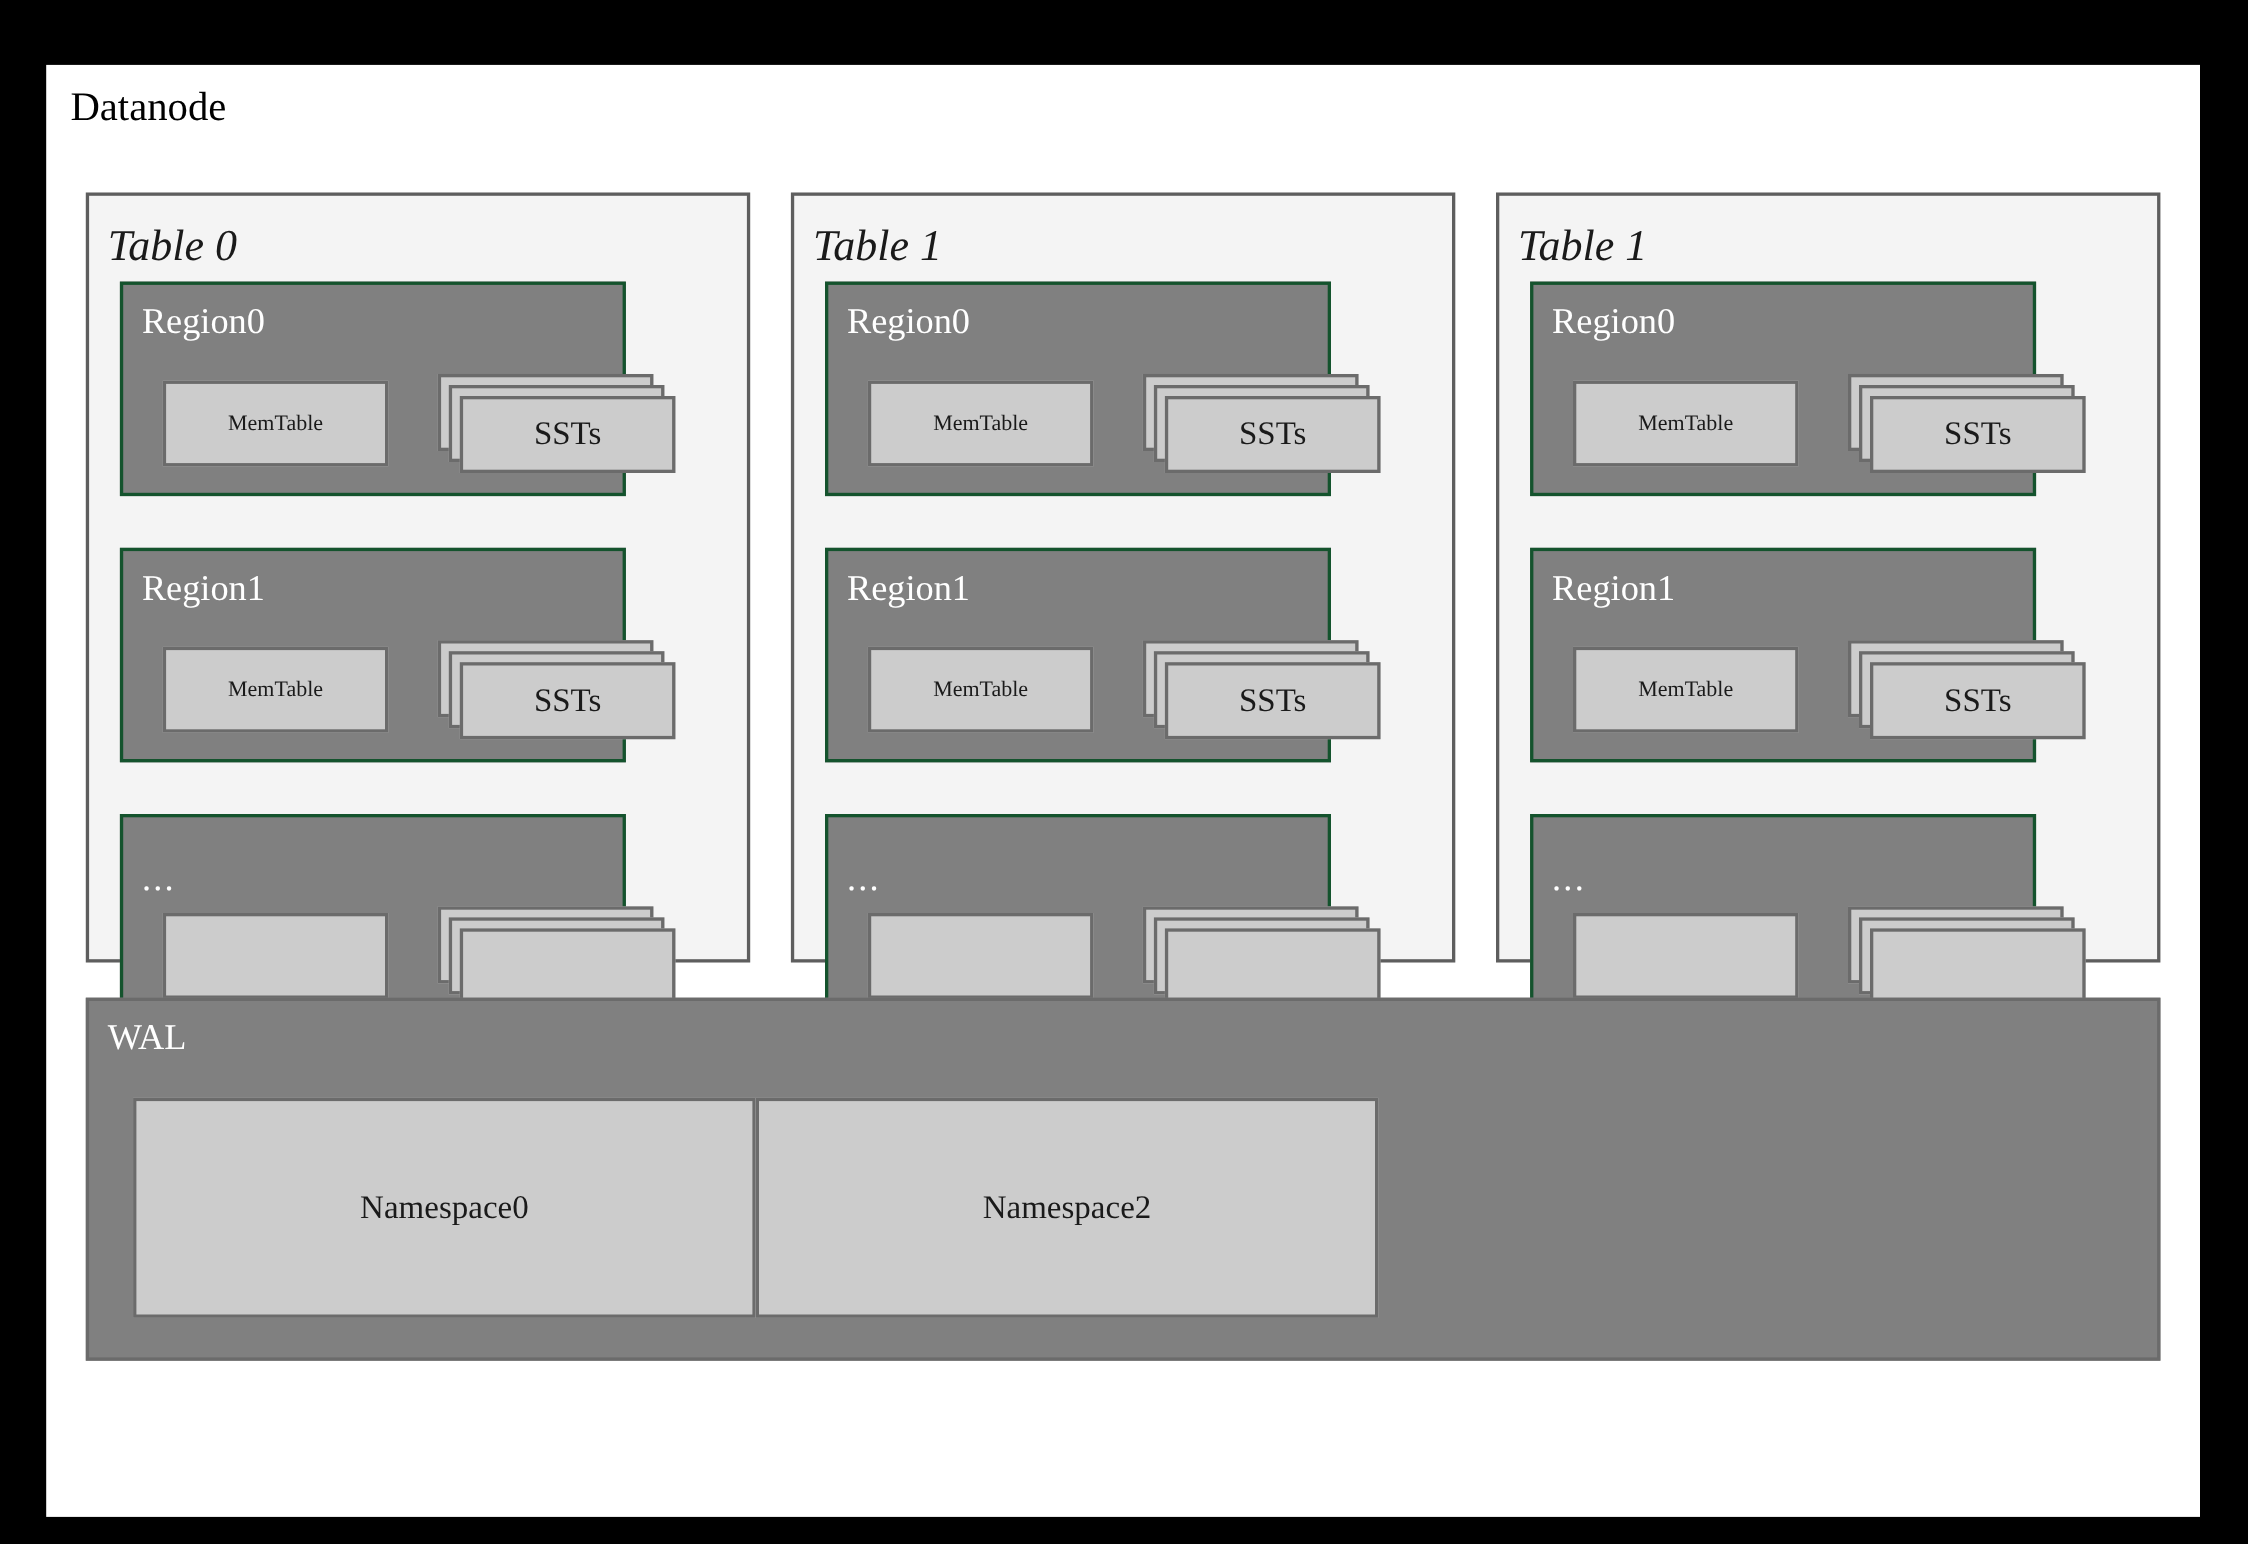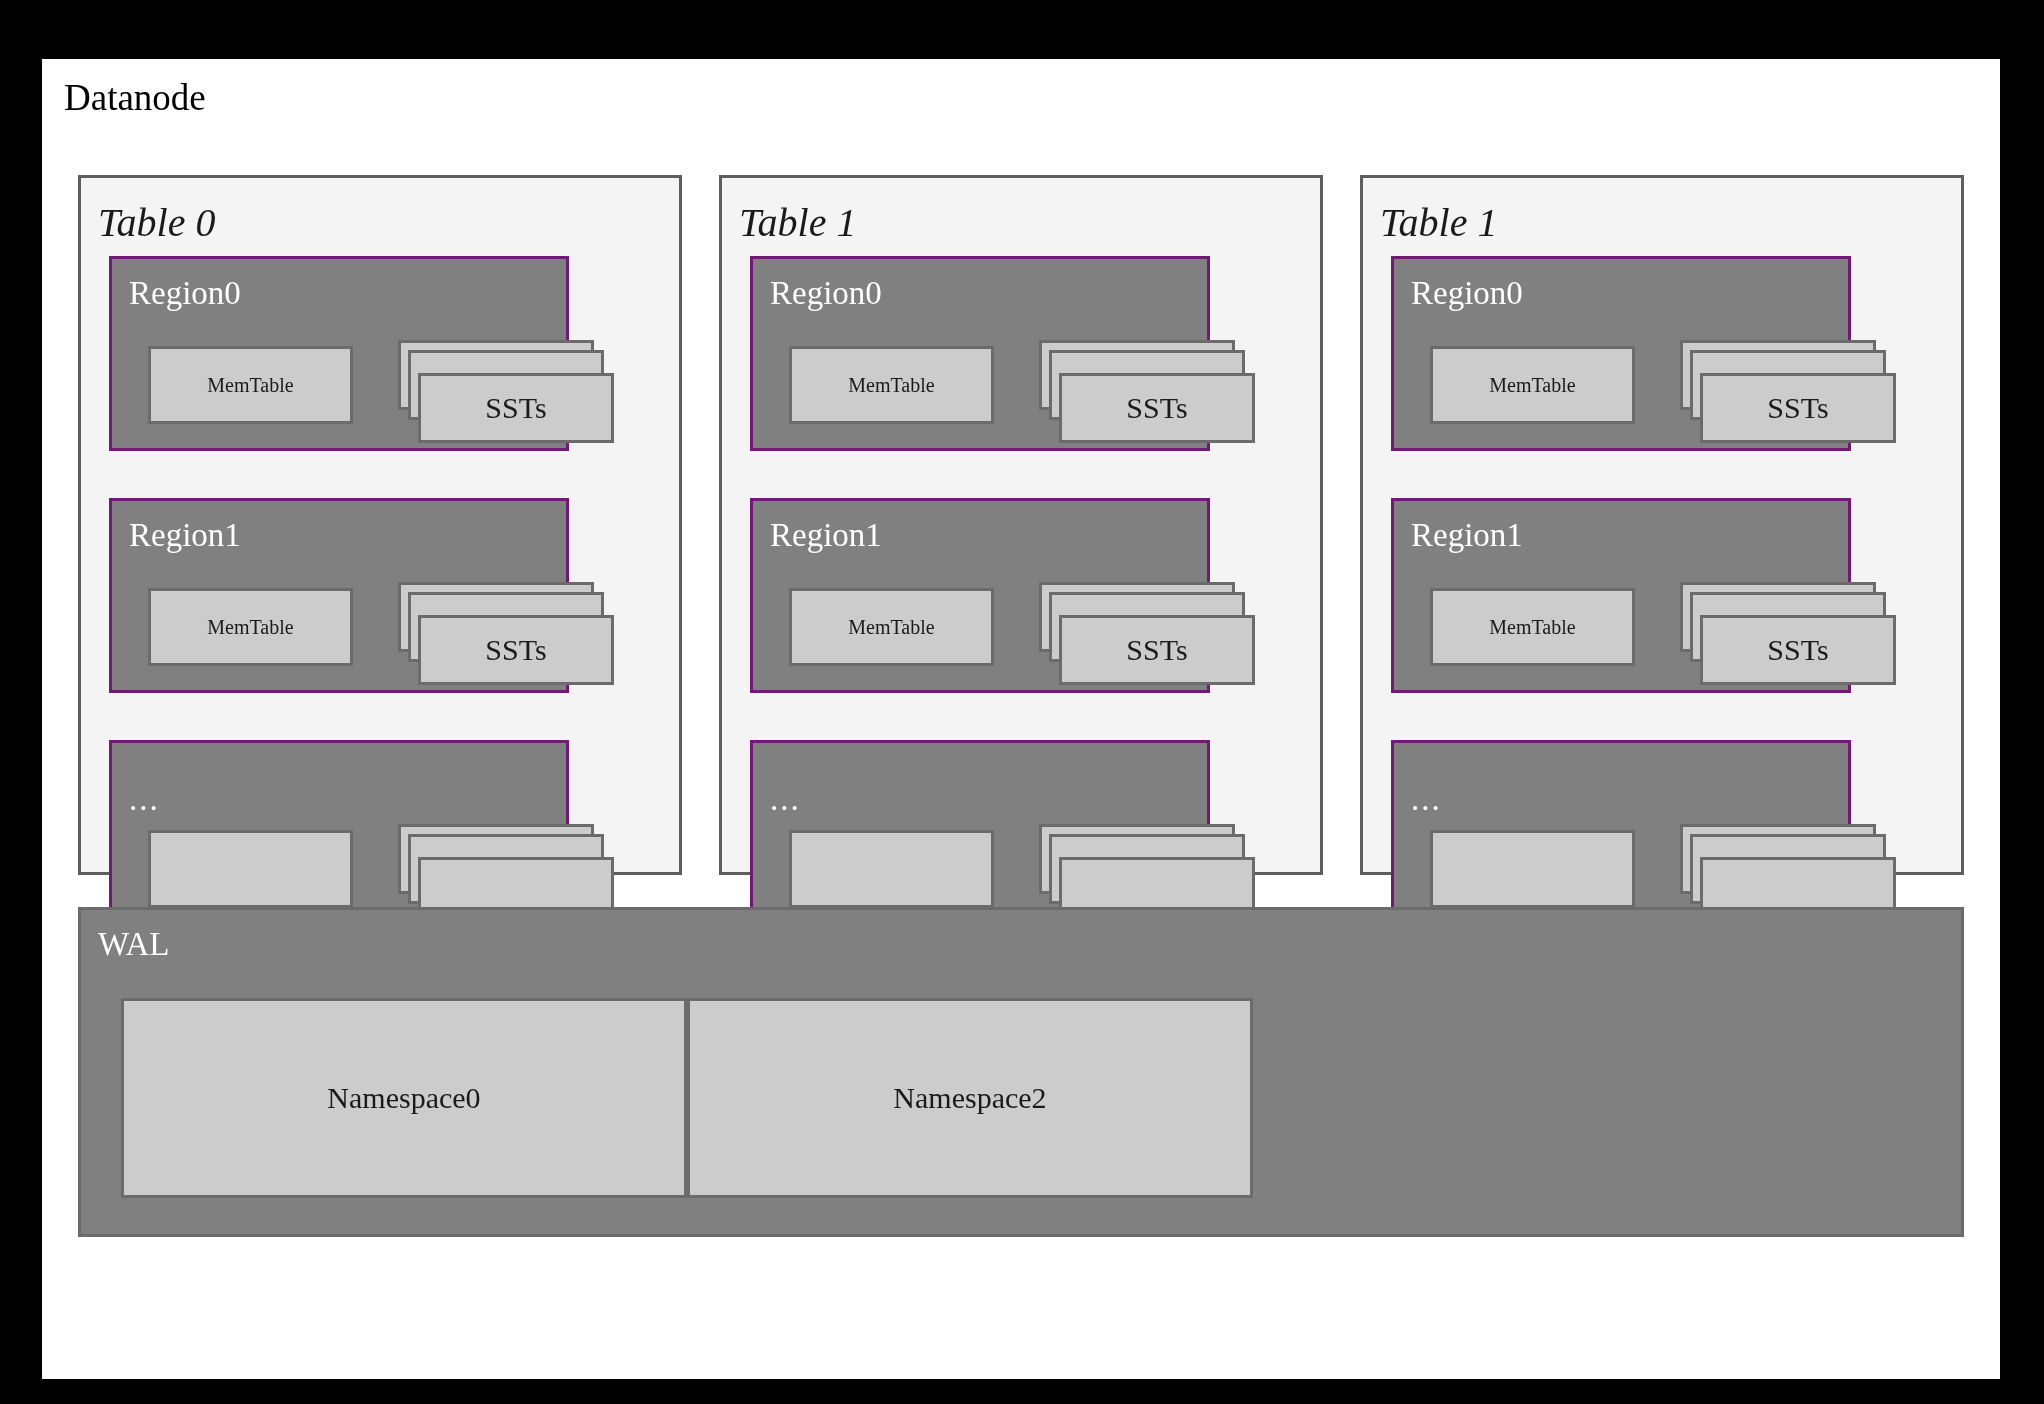"Region0" .region { border: 3px solid #701a75 -> 3px solid #14532d }
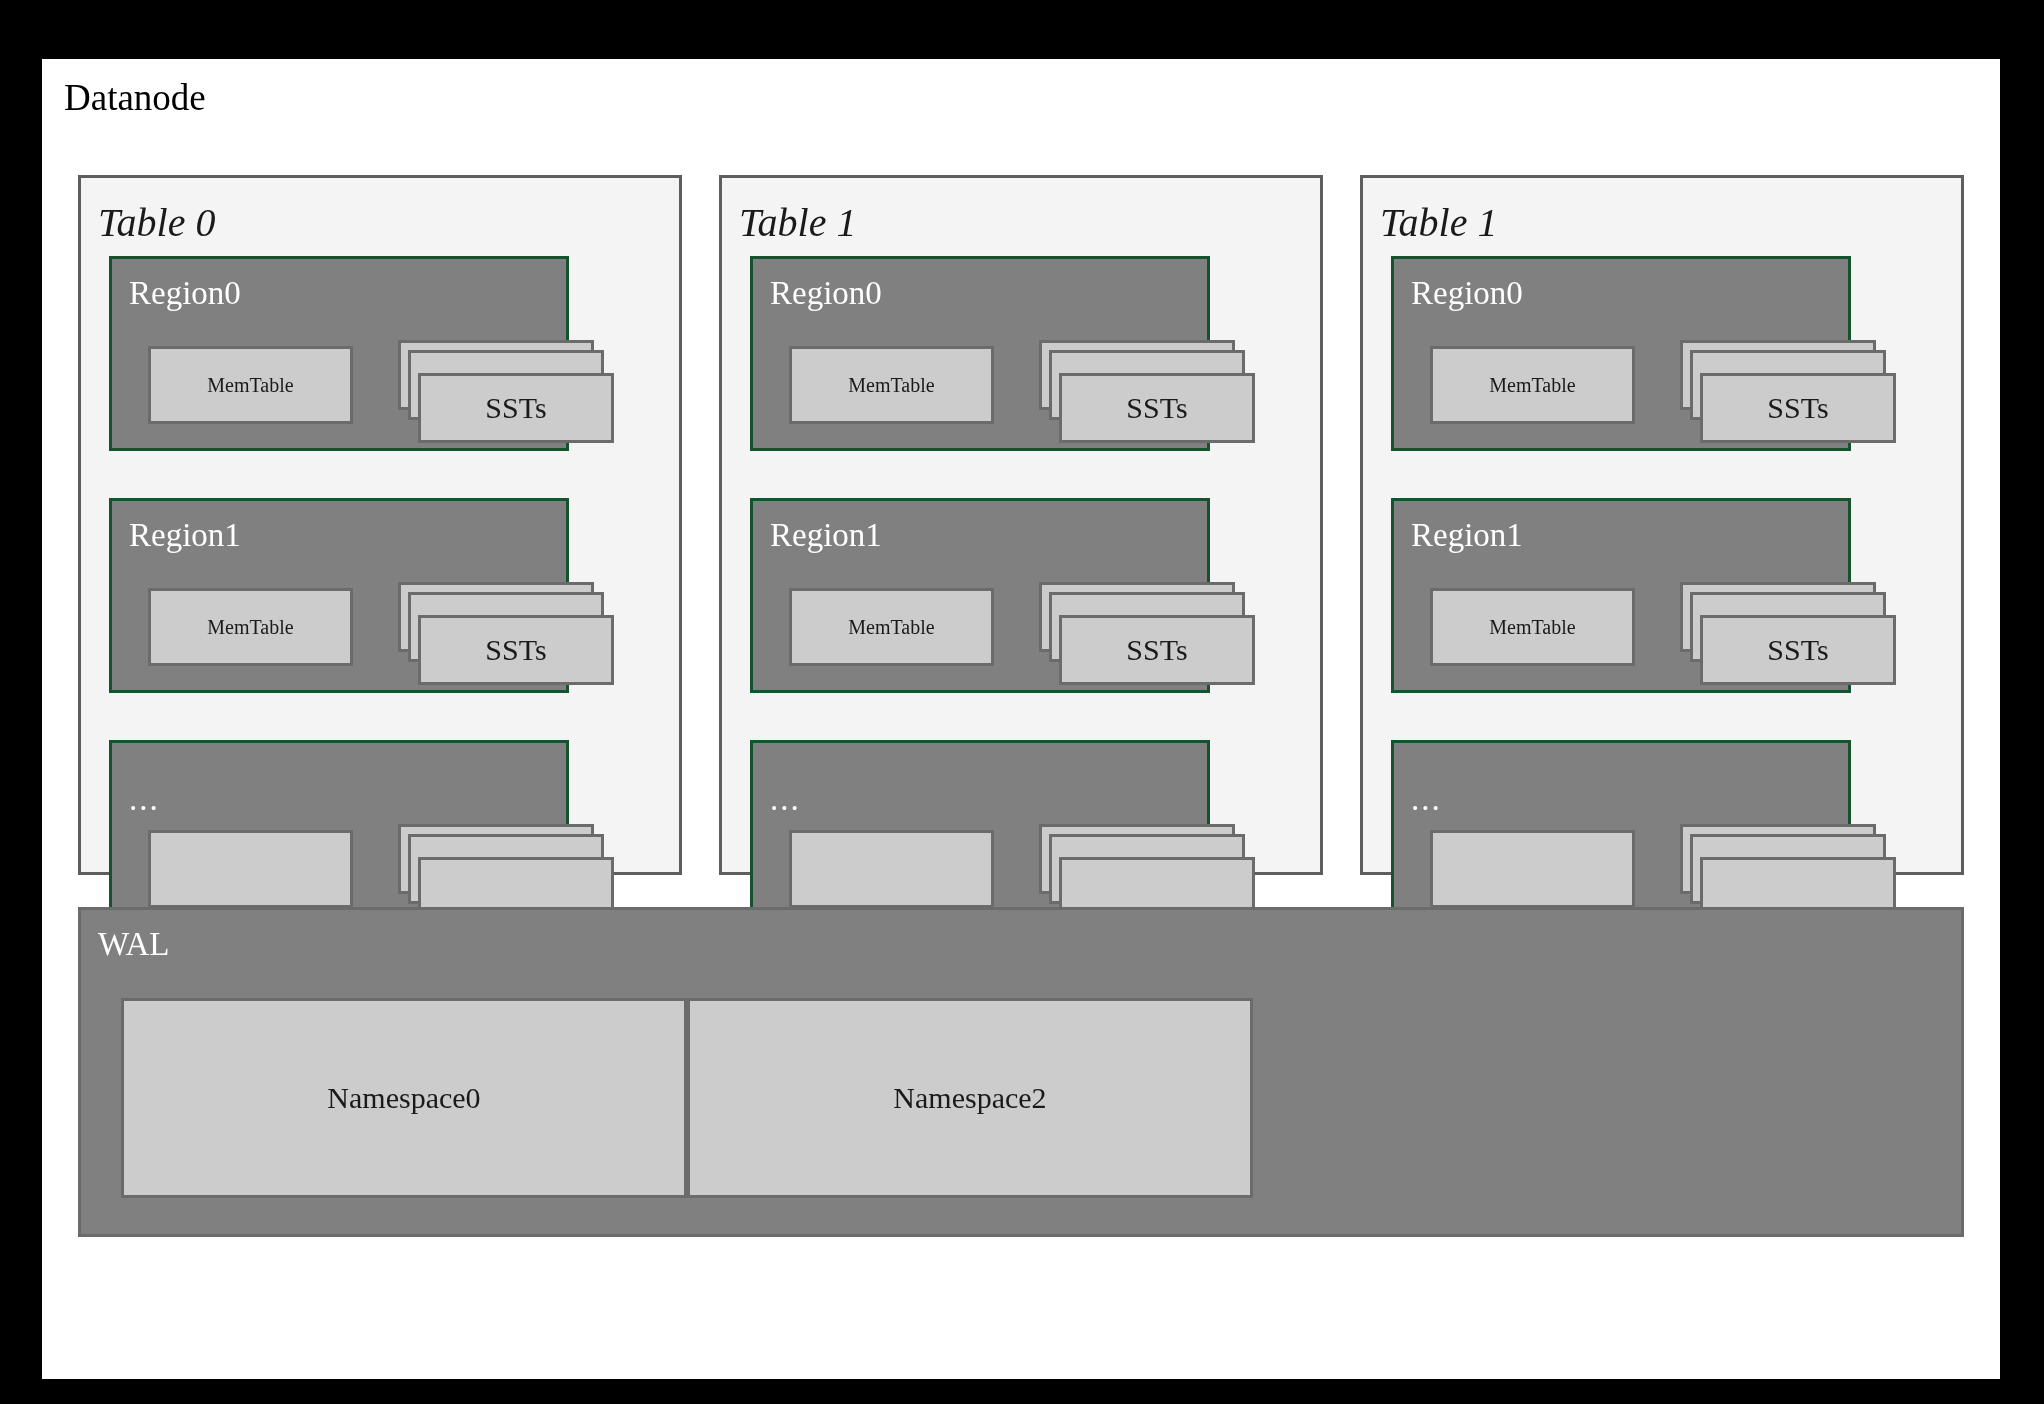"SSTs" .ssts .sheet-3 { margin-top: 13px -> none }
